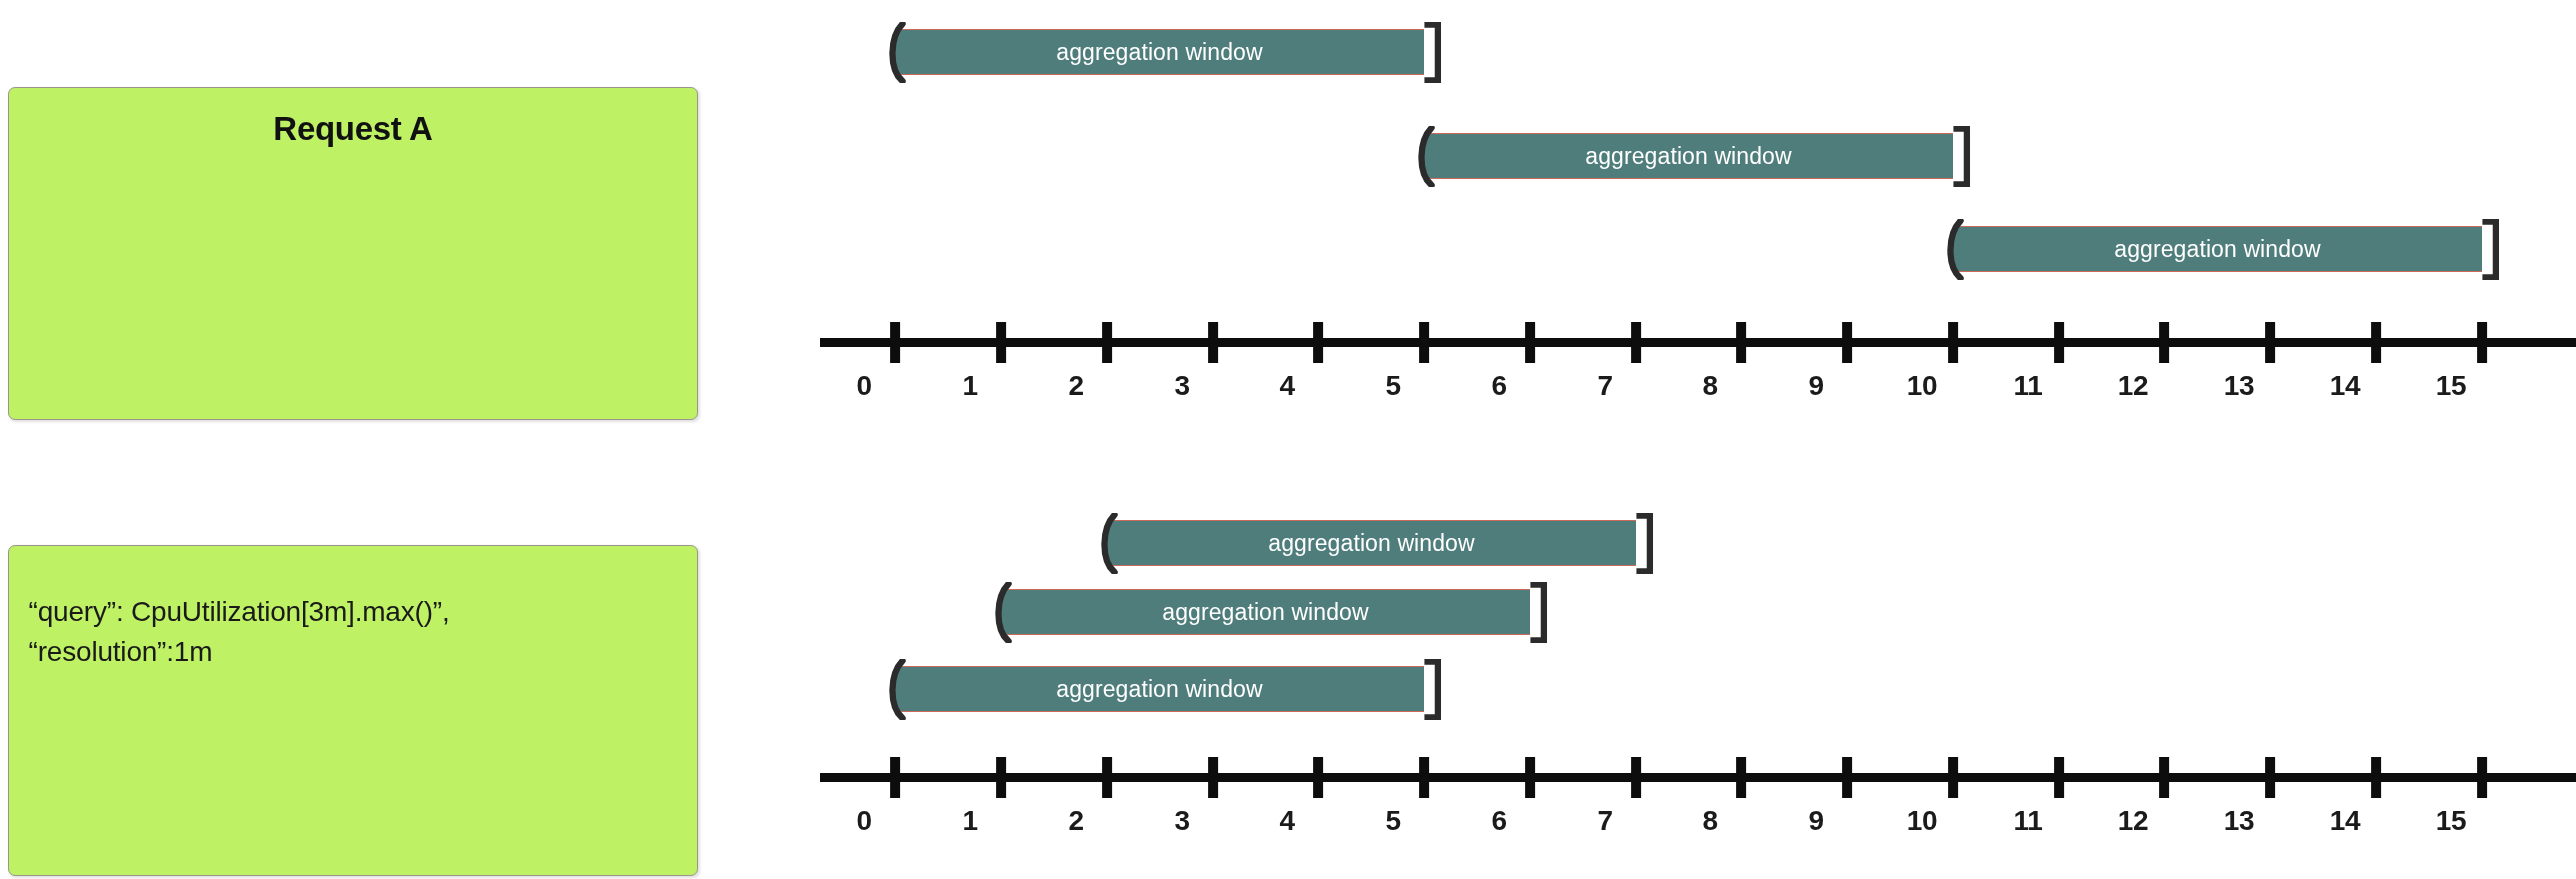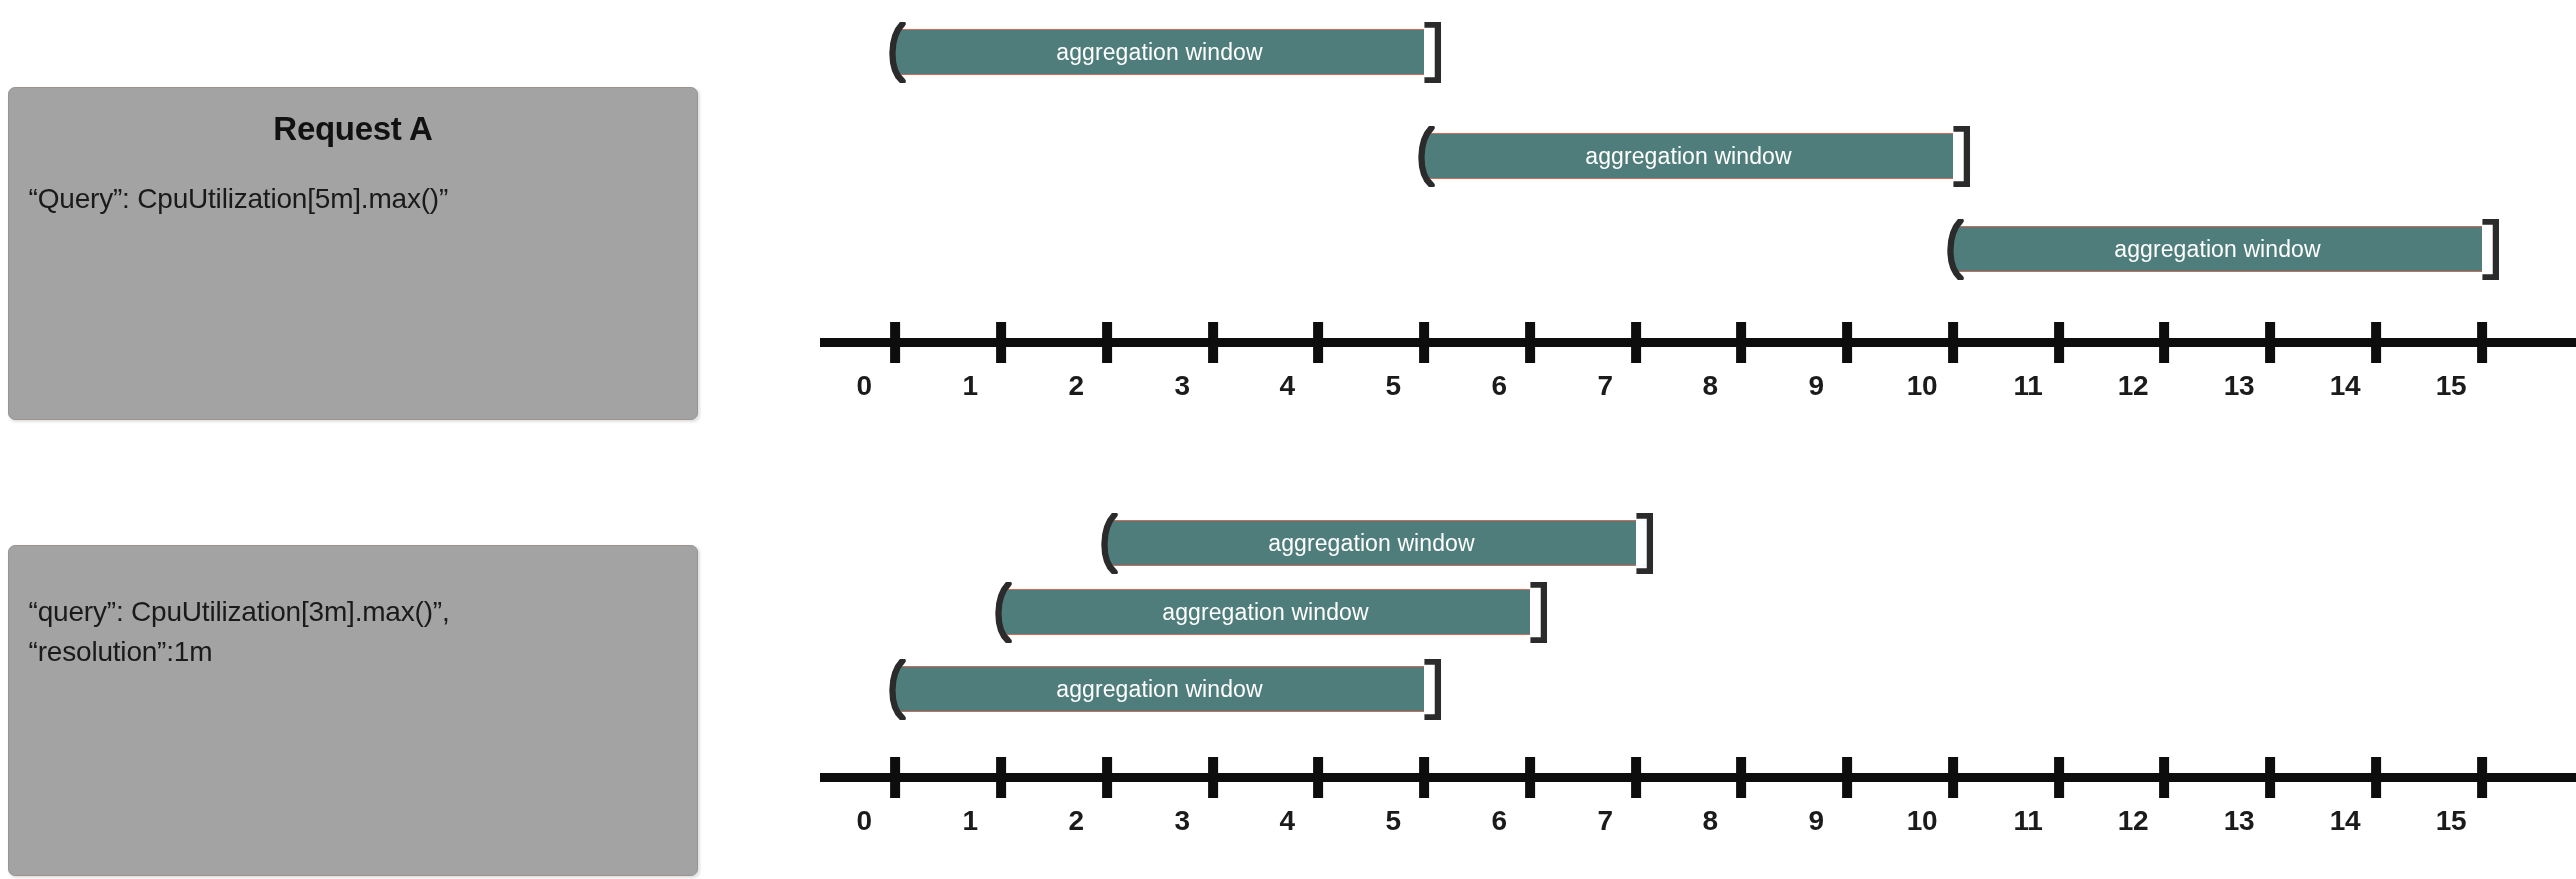"Request A" .request-box { background: #a3a3a3 -> #bef264 }
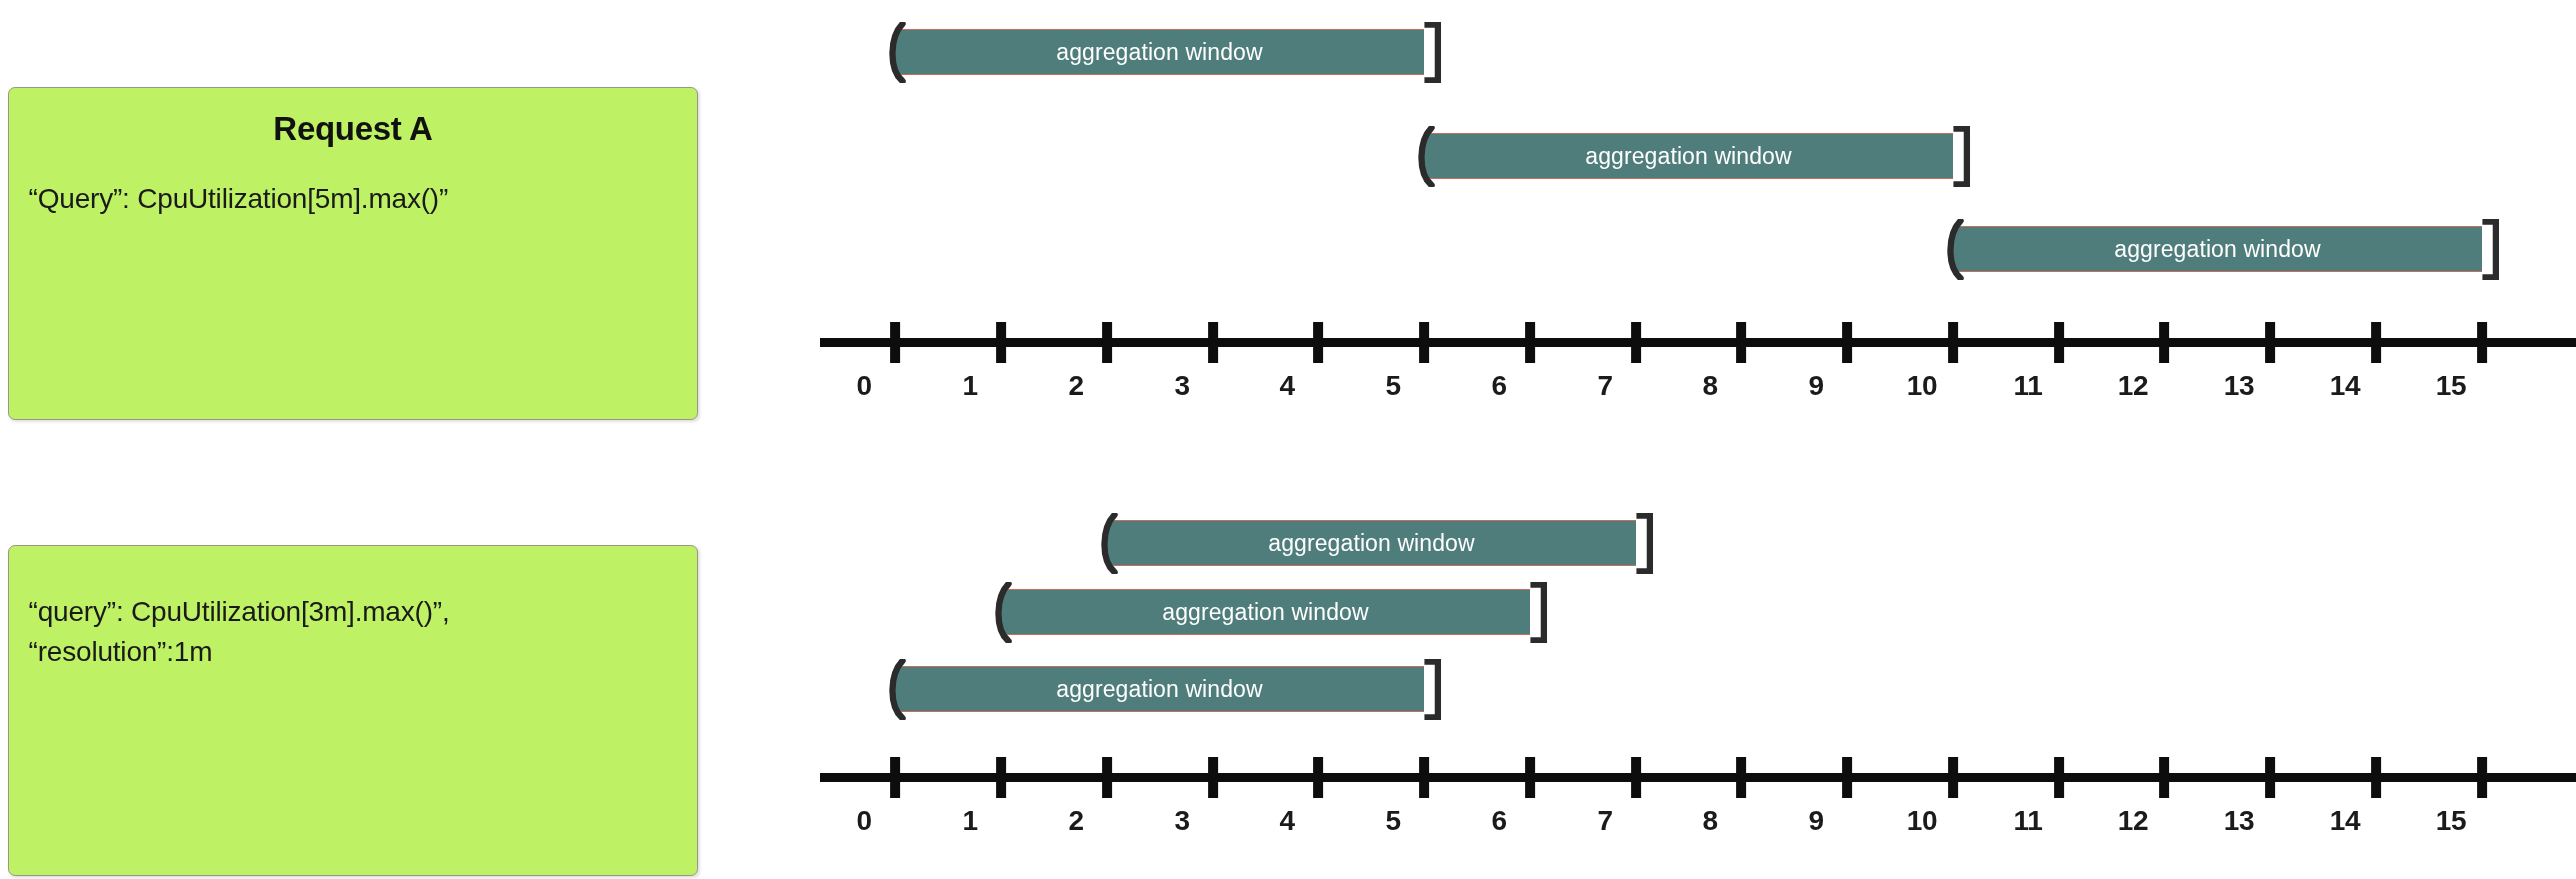"“Query”: CpuUtilization[5m].max()”" div.request-body { html: <div>“Query”: CpuUtilization[5m].max()”</div> -> none }
